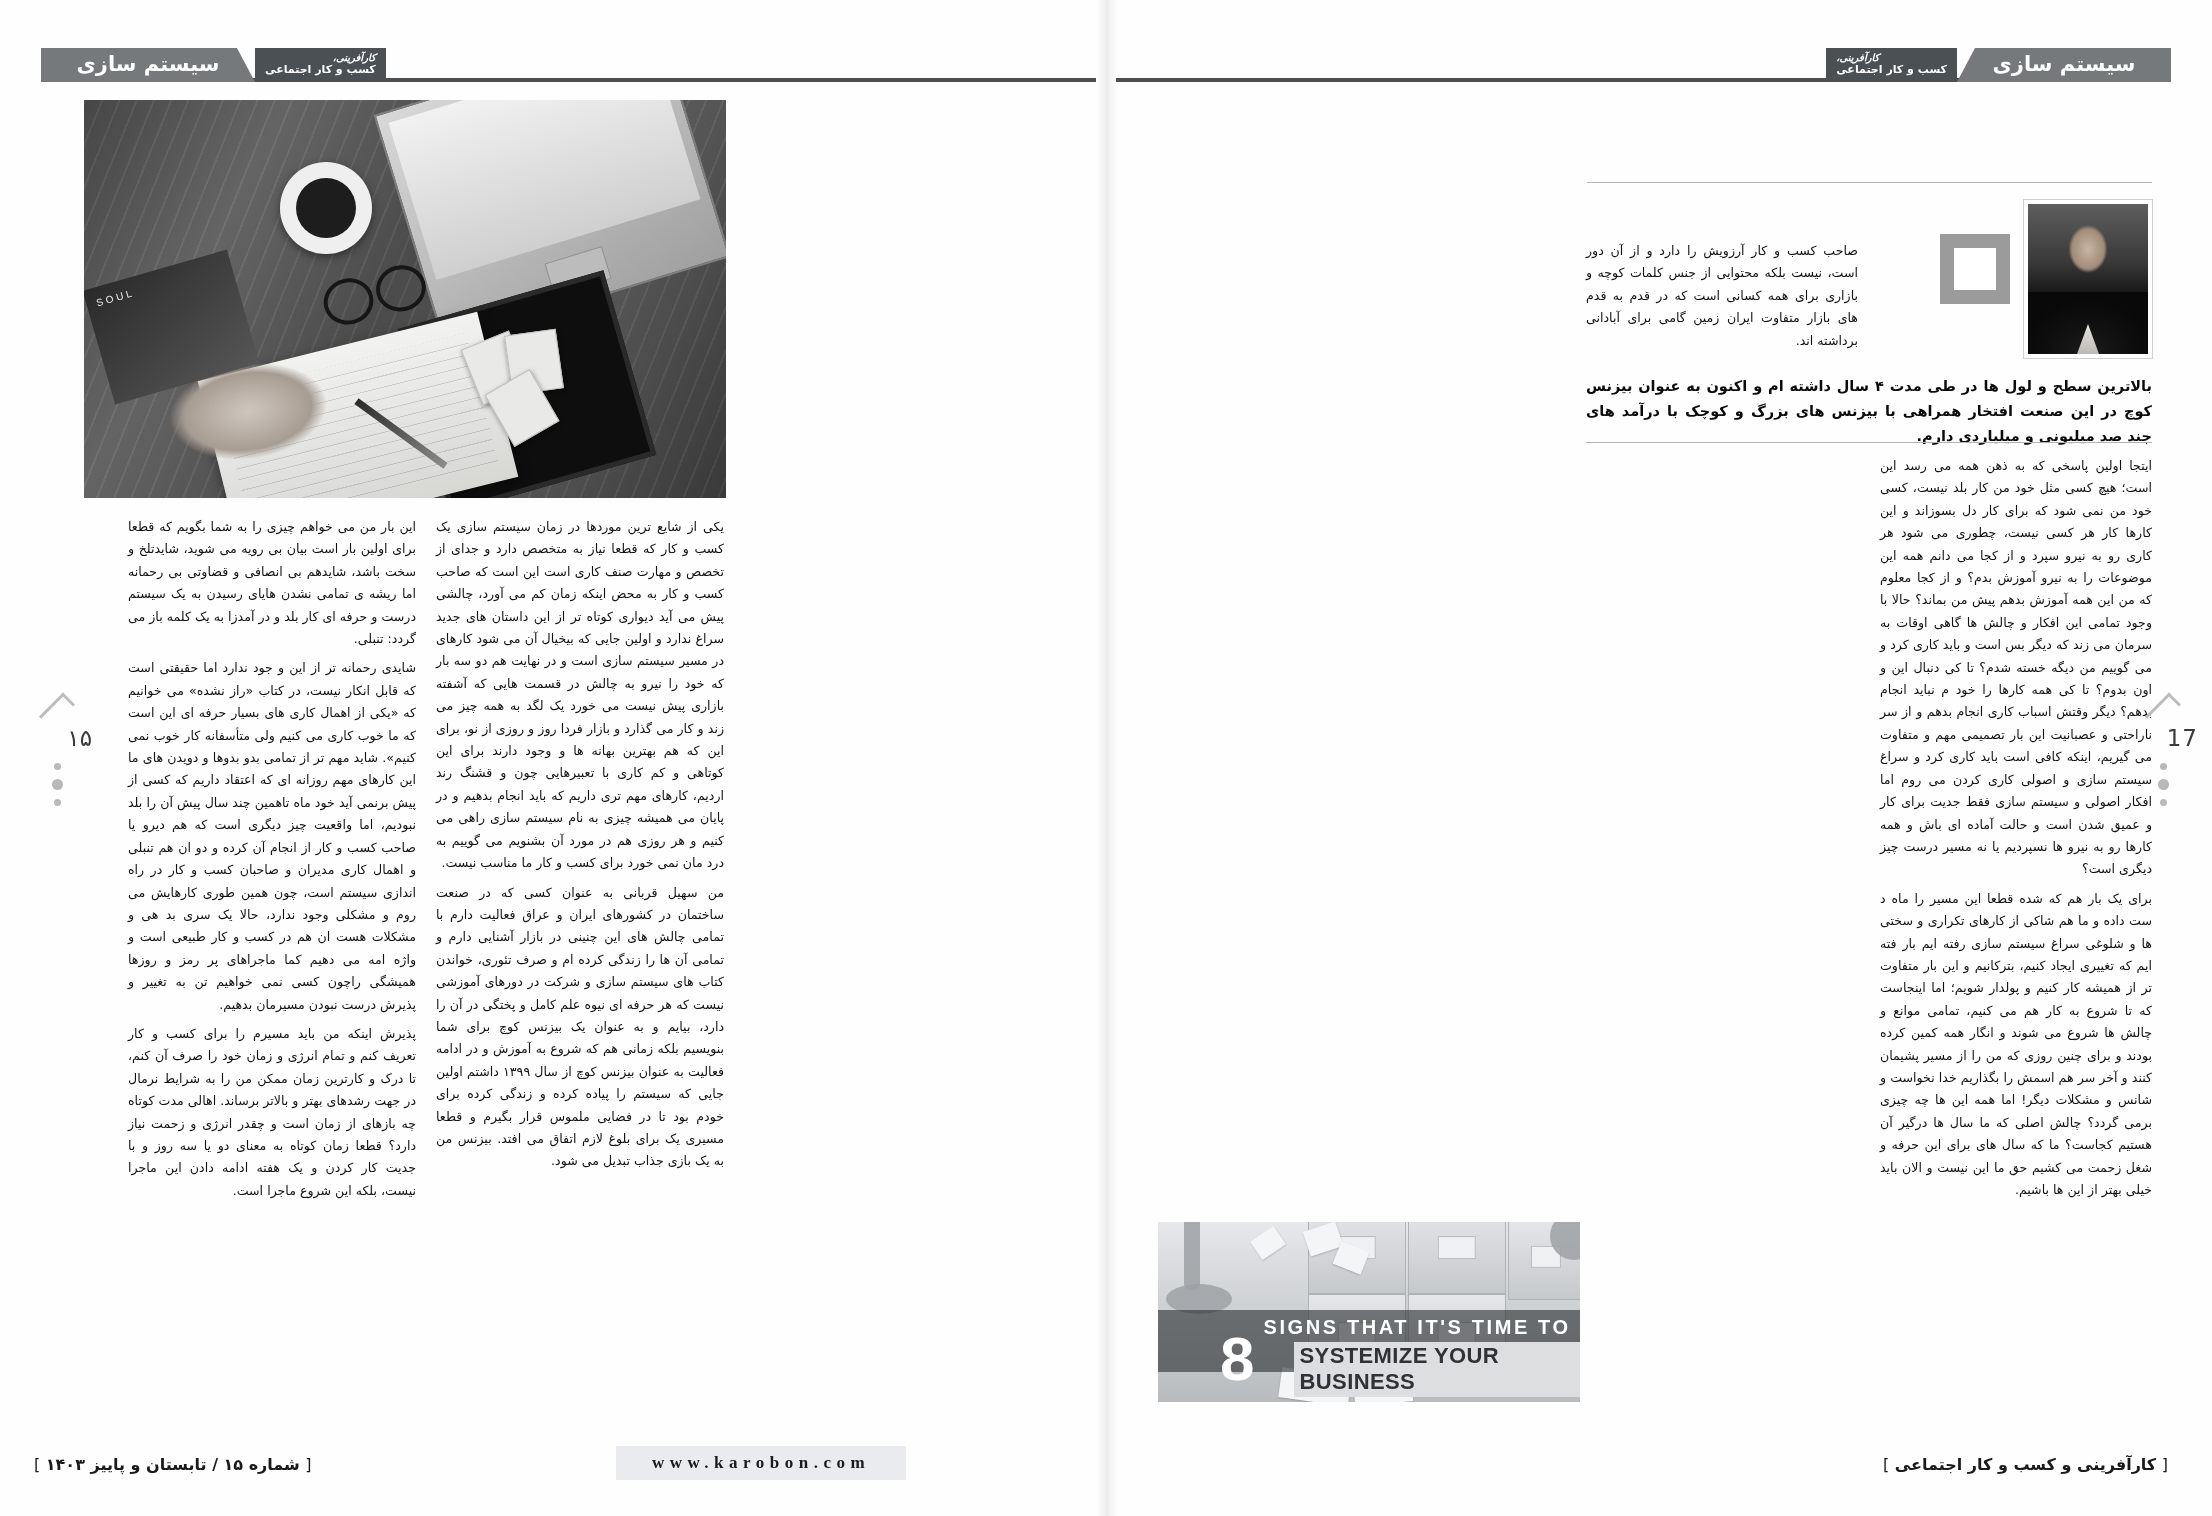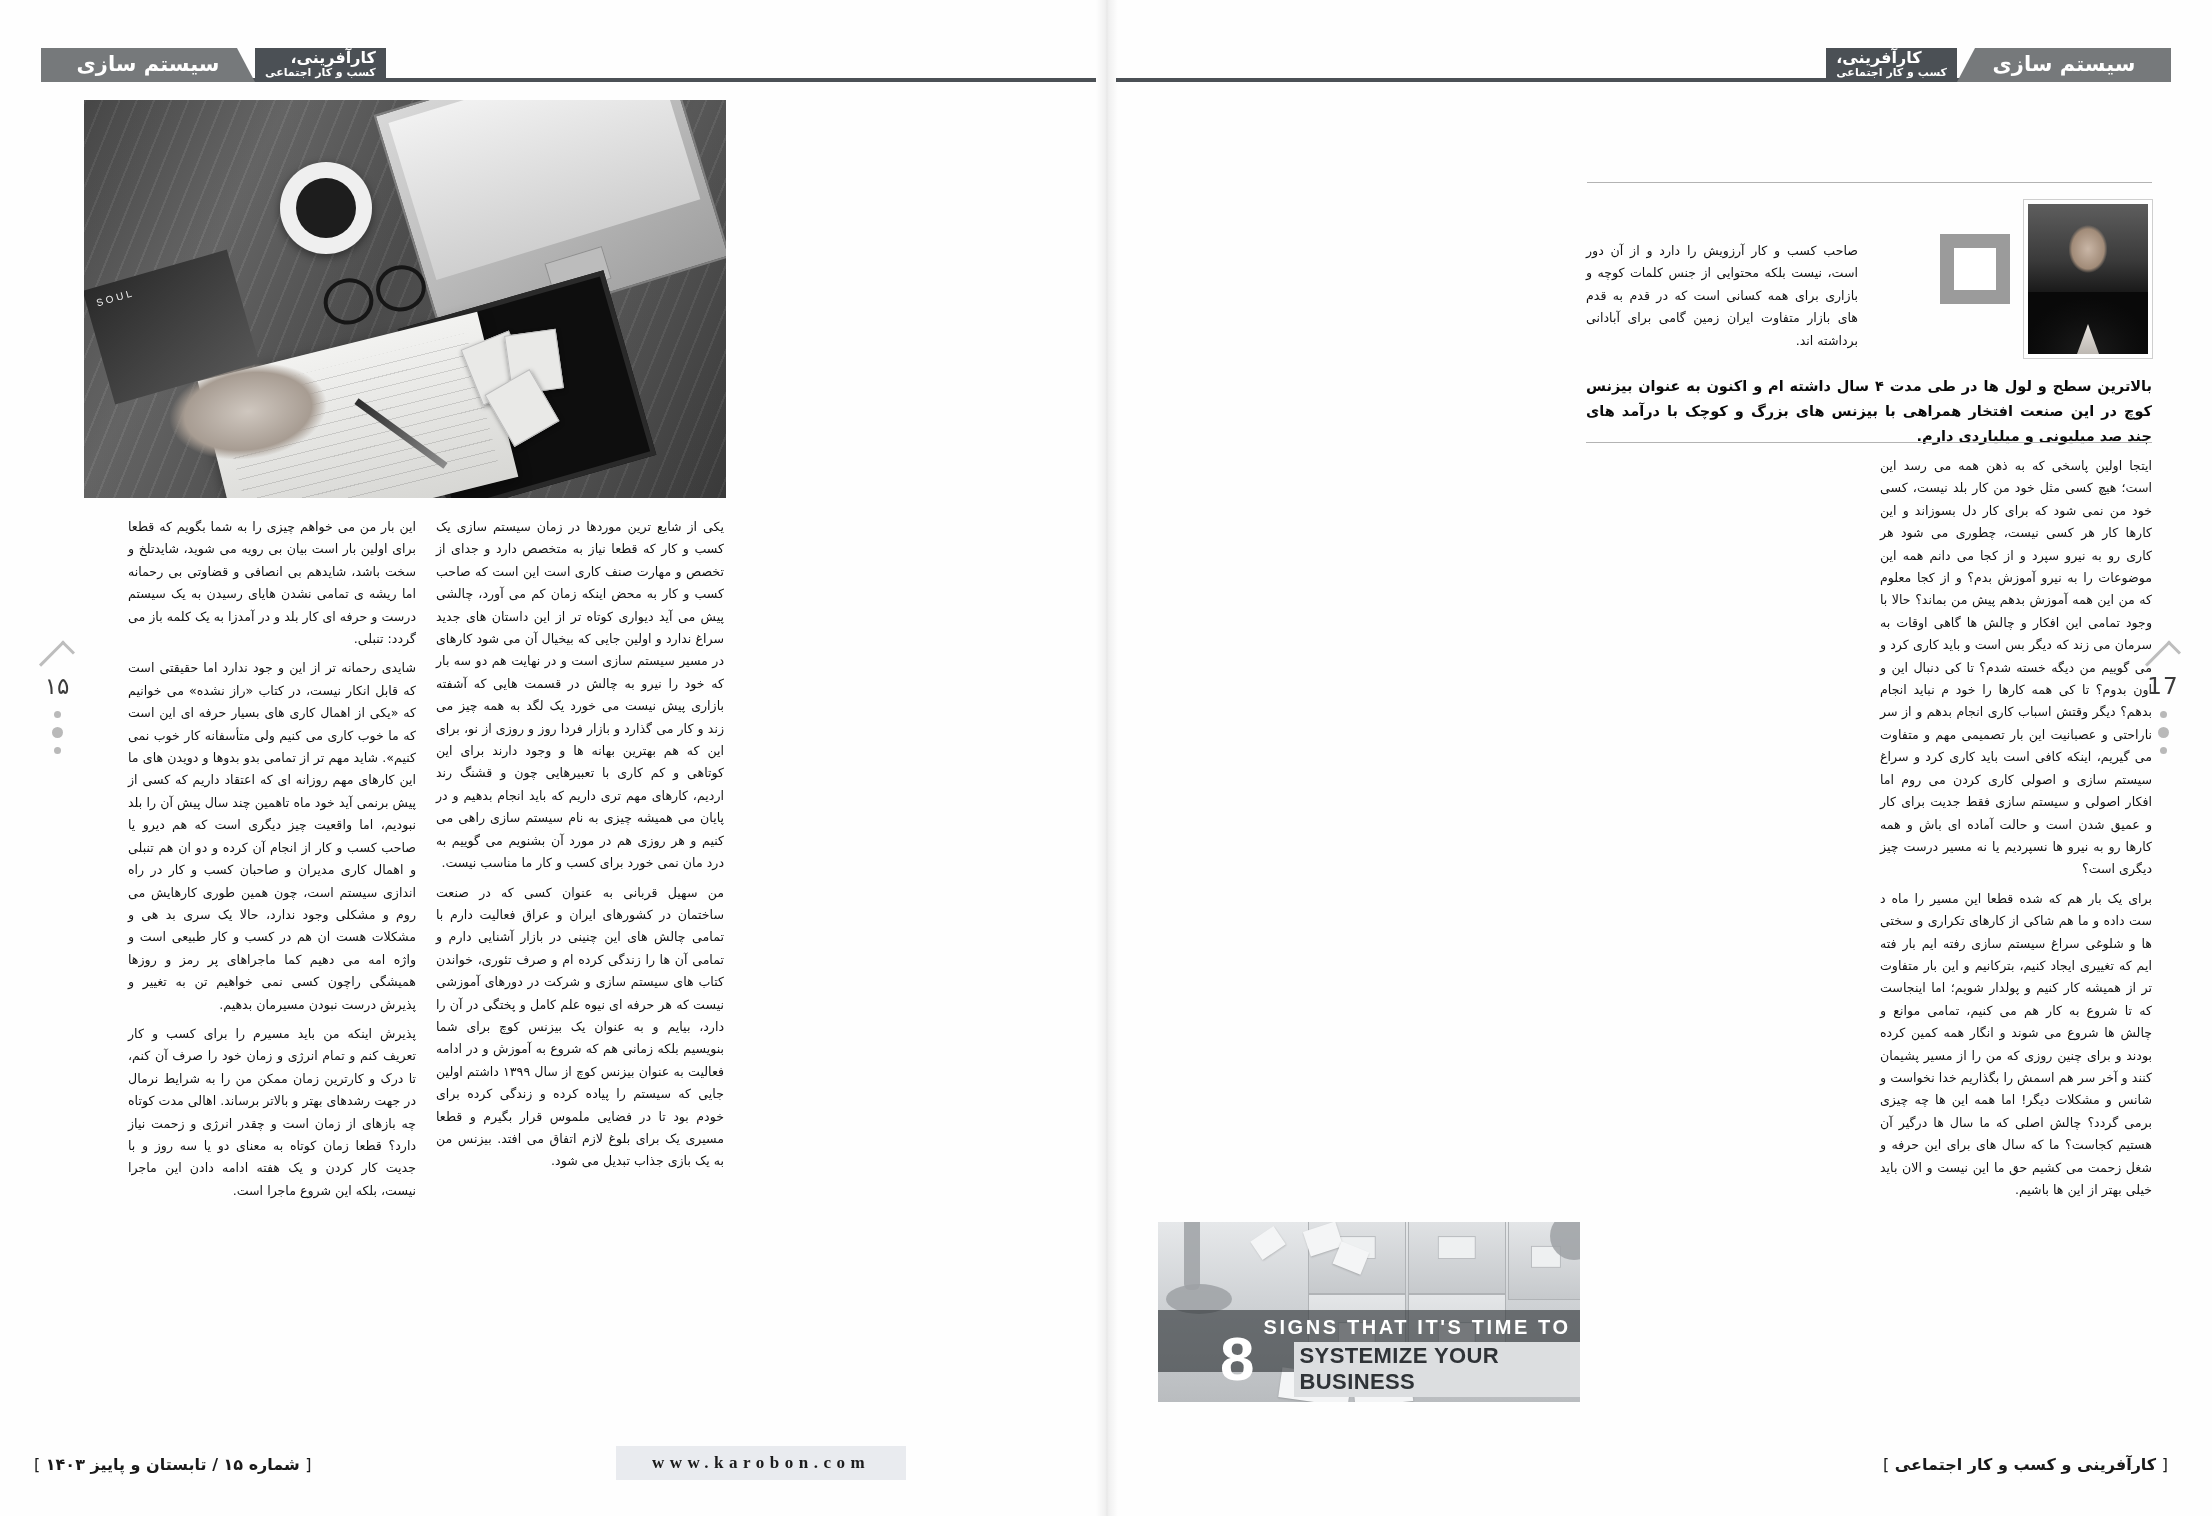"کارآفرینی،" .rh-chip-l1 { font-size: 16px -> 10px; font-style: none -> italic }
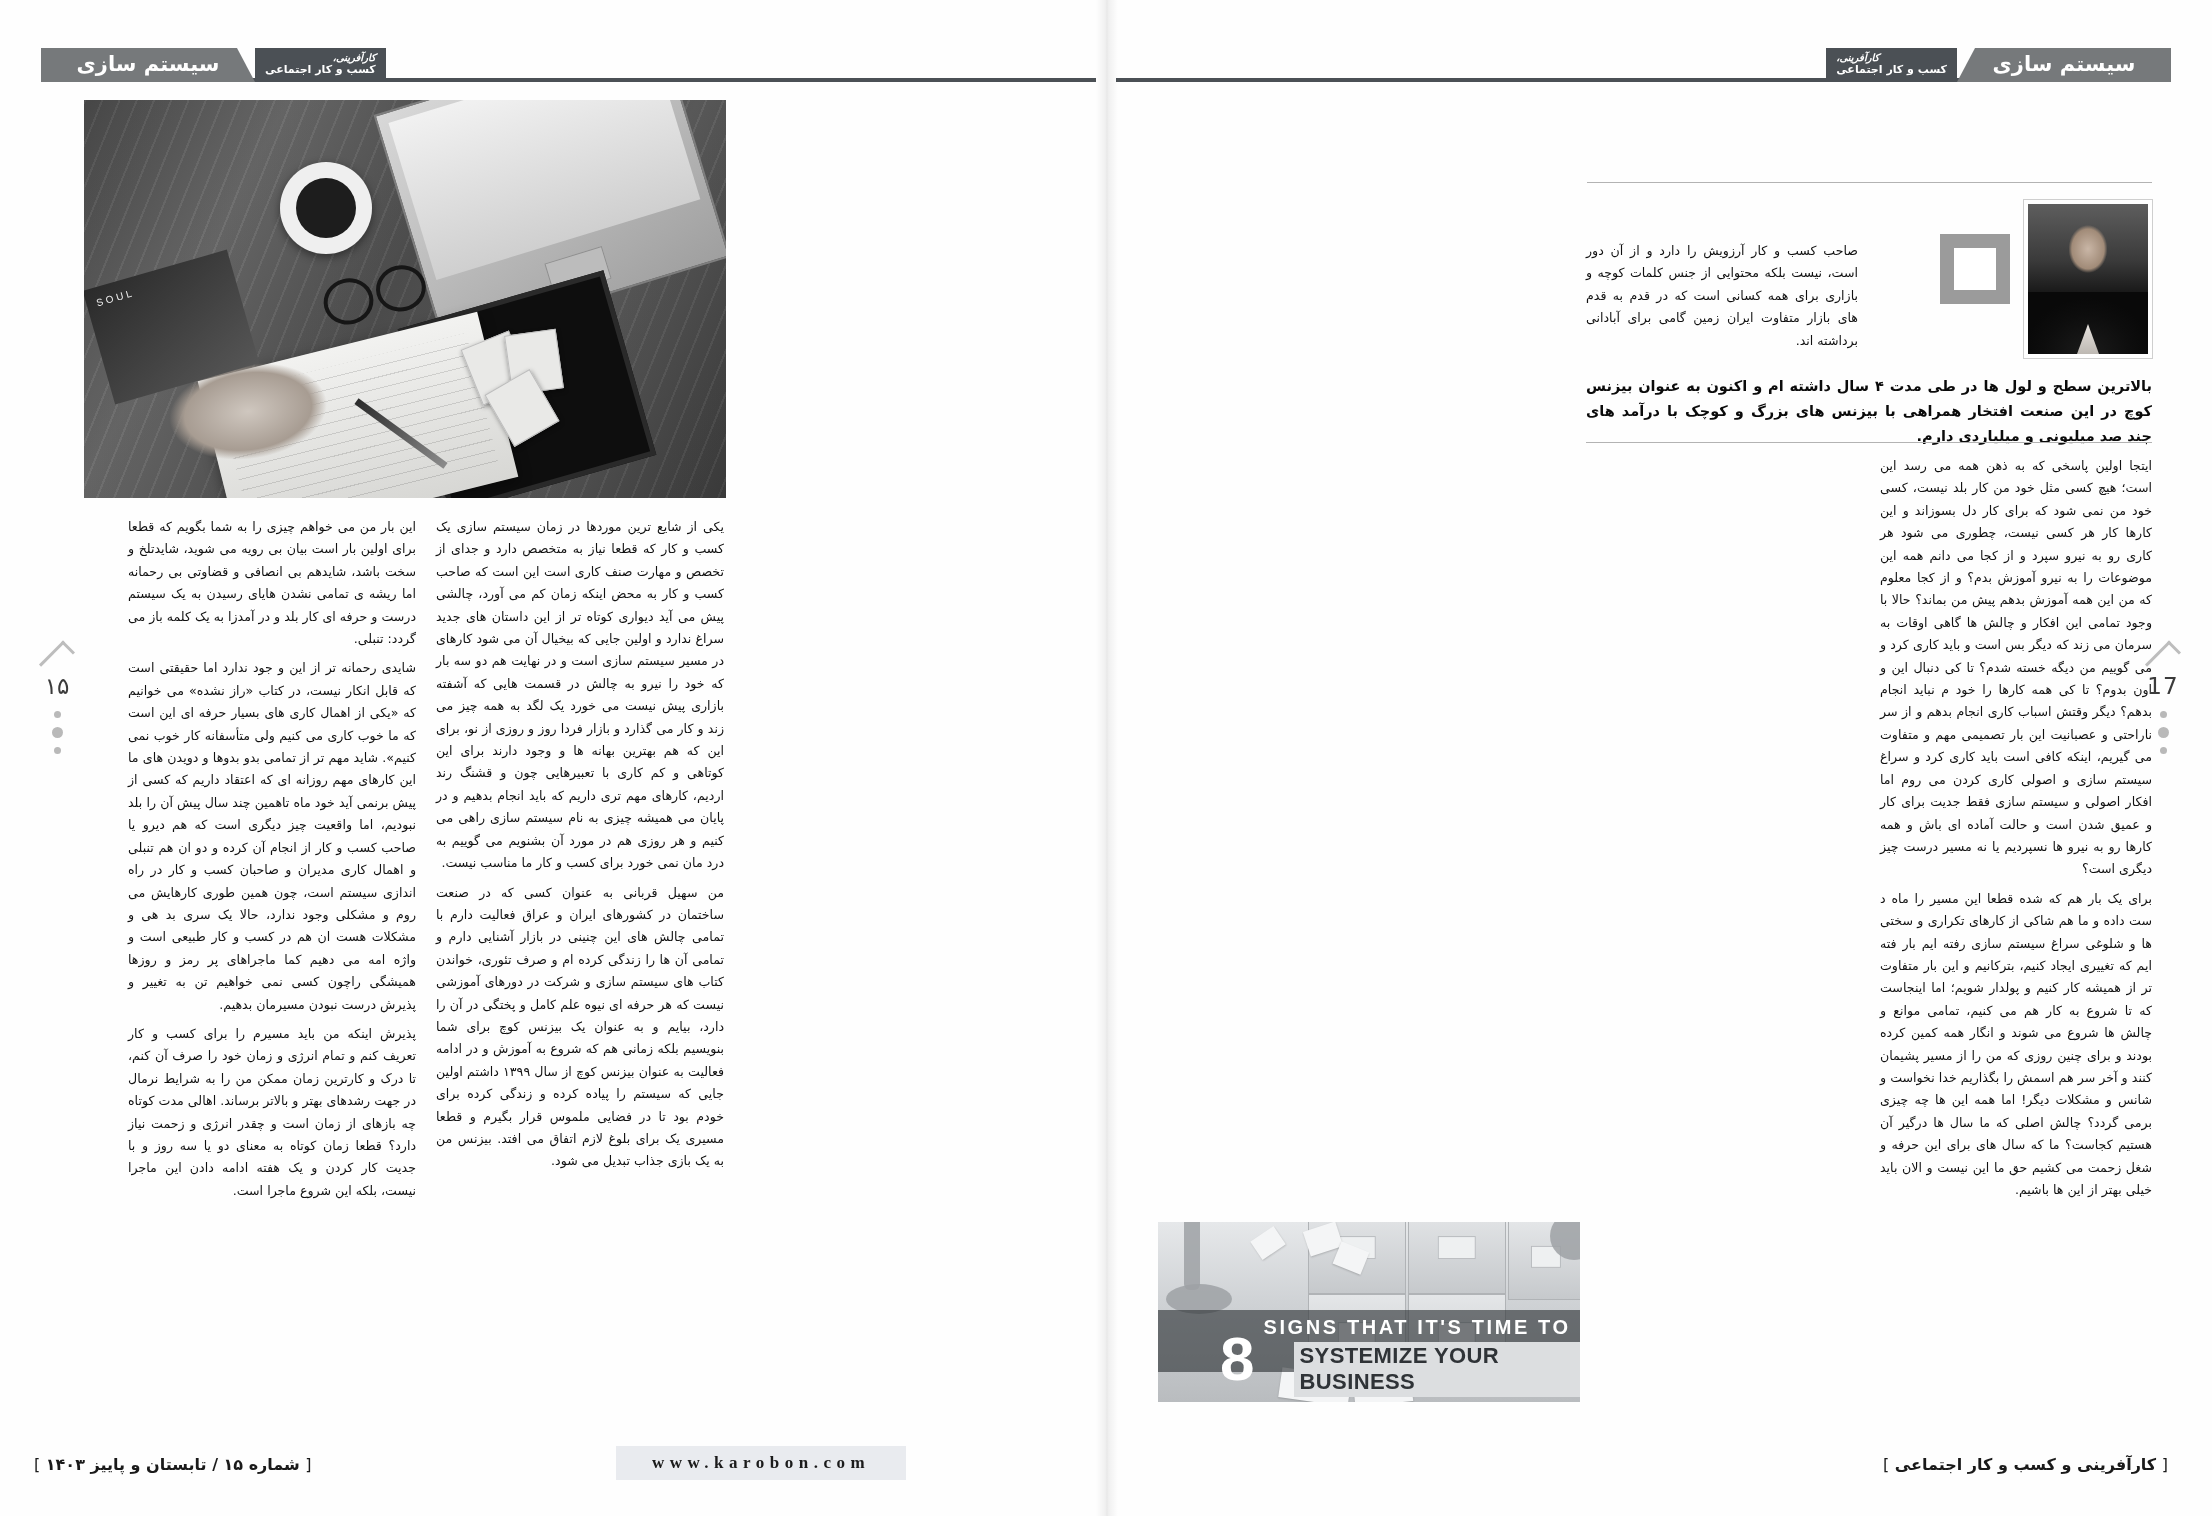"۱۵" .folio { text-align: center -> right; top: 650px -> 702px }
